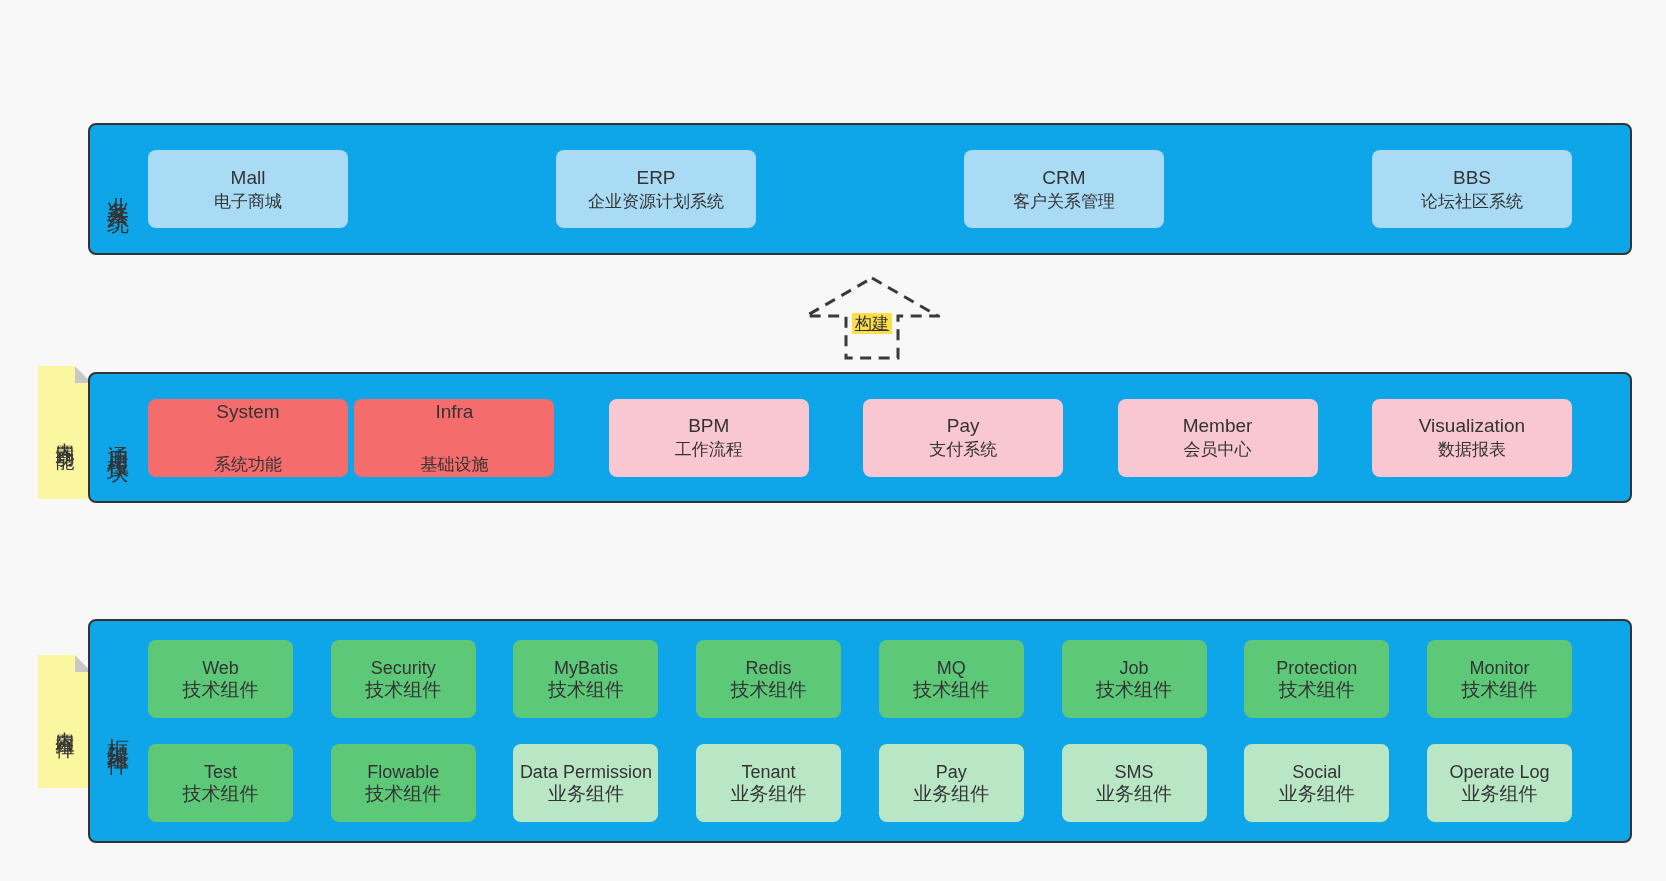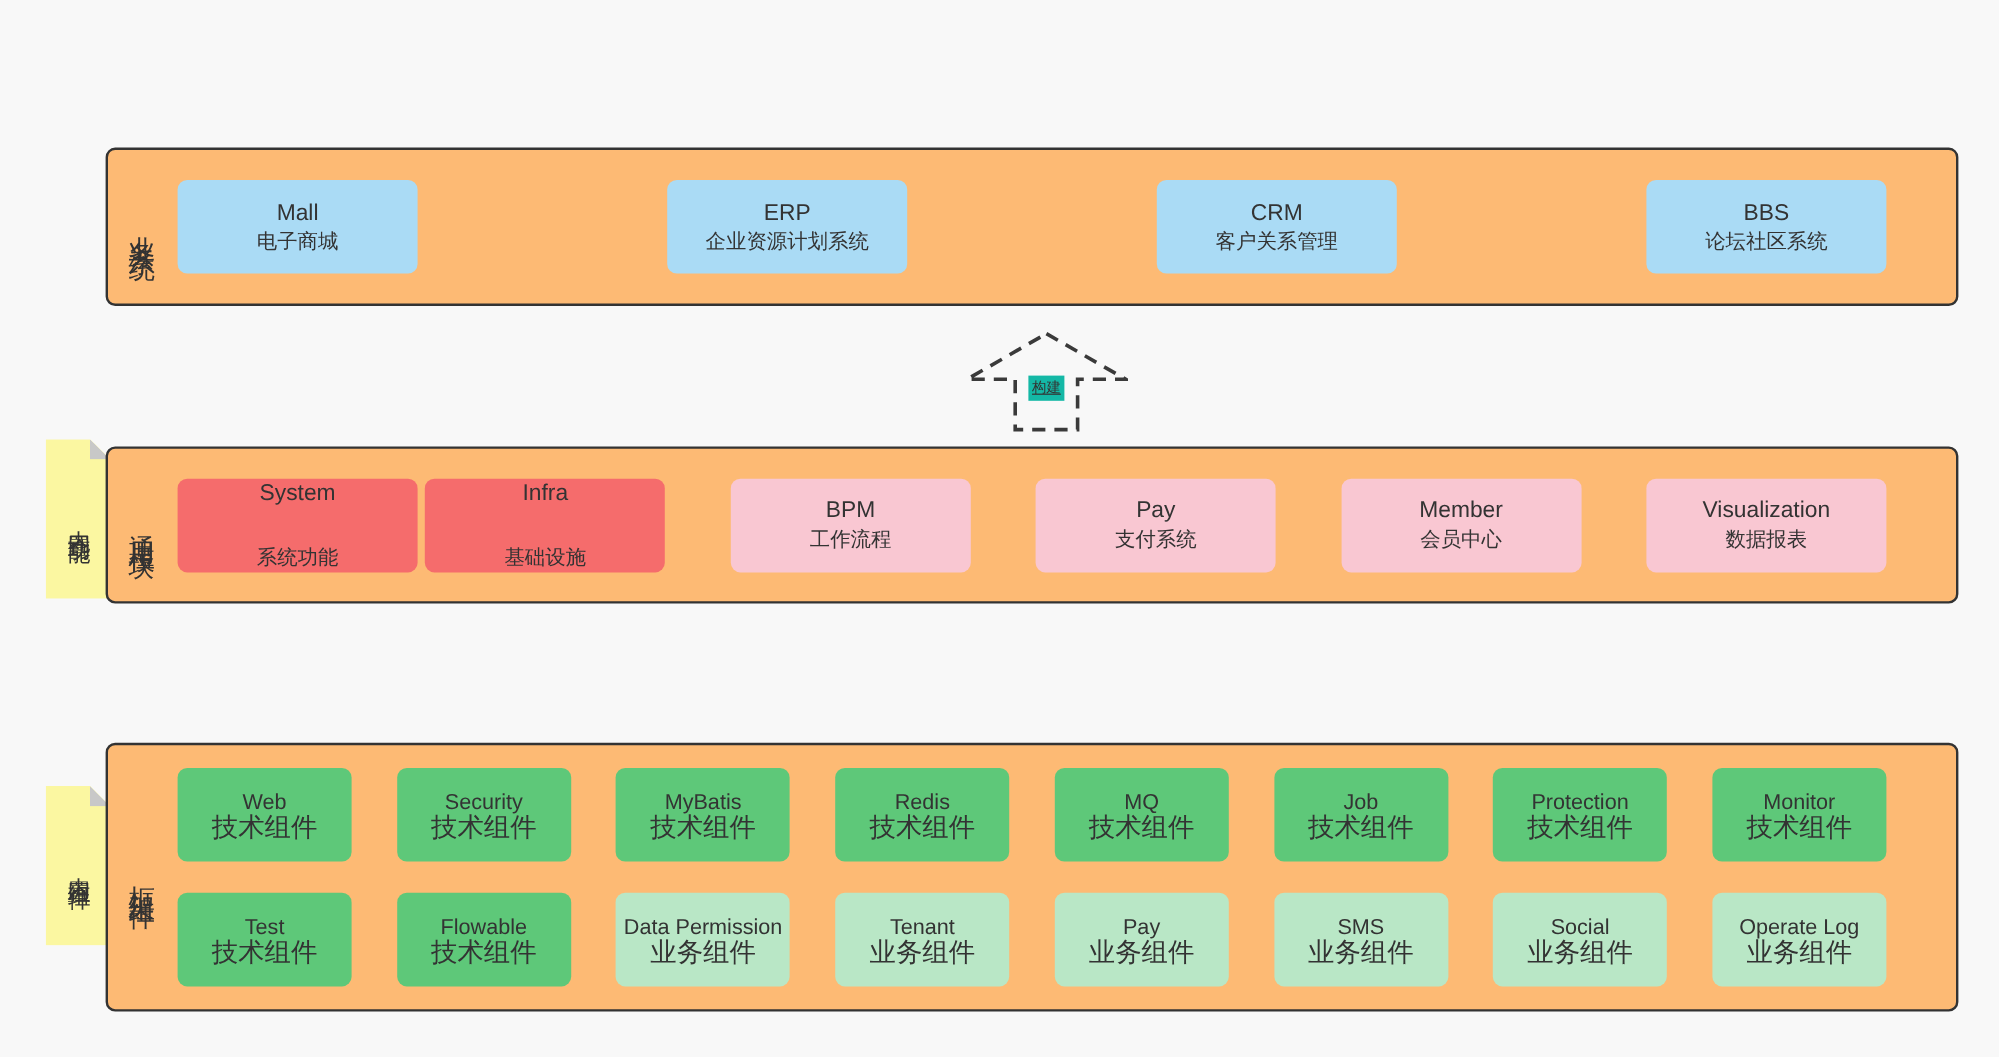"Mall" .container { background: #fdba74 -> #0ea5e9 }
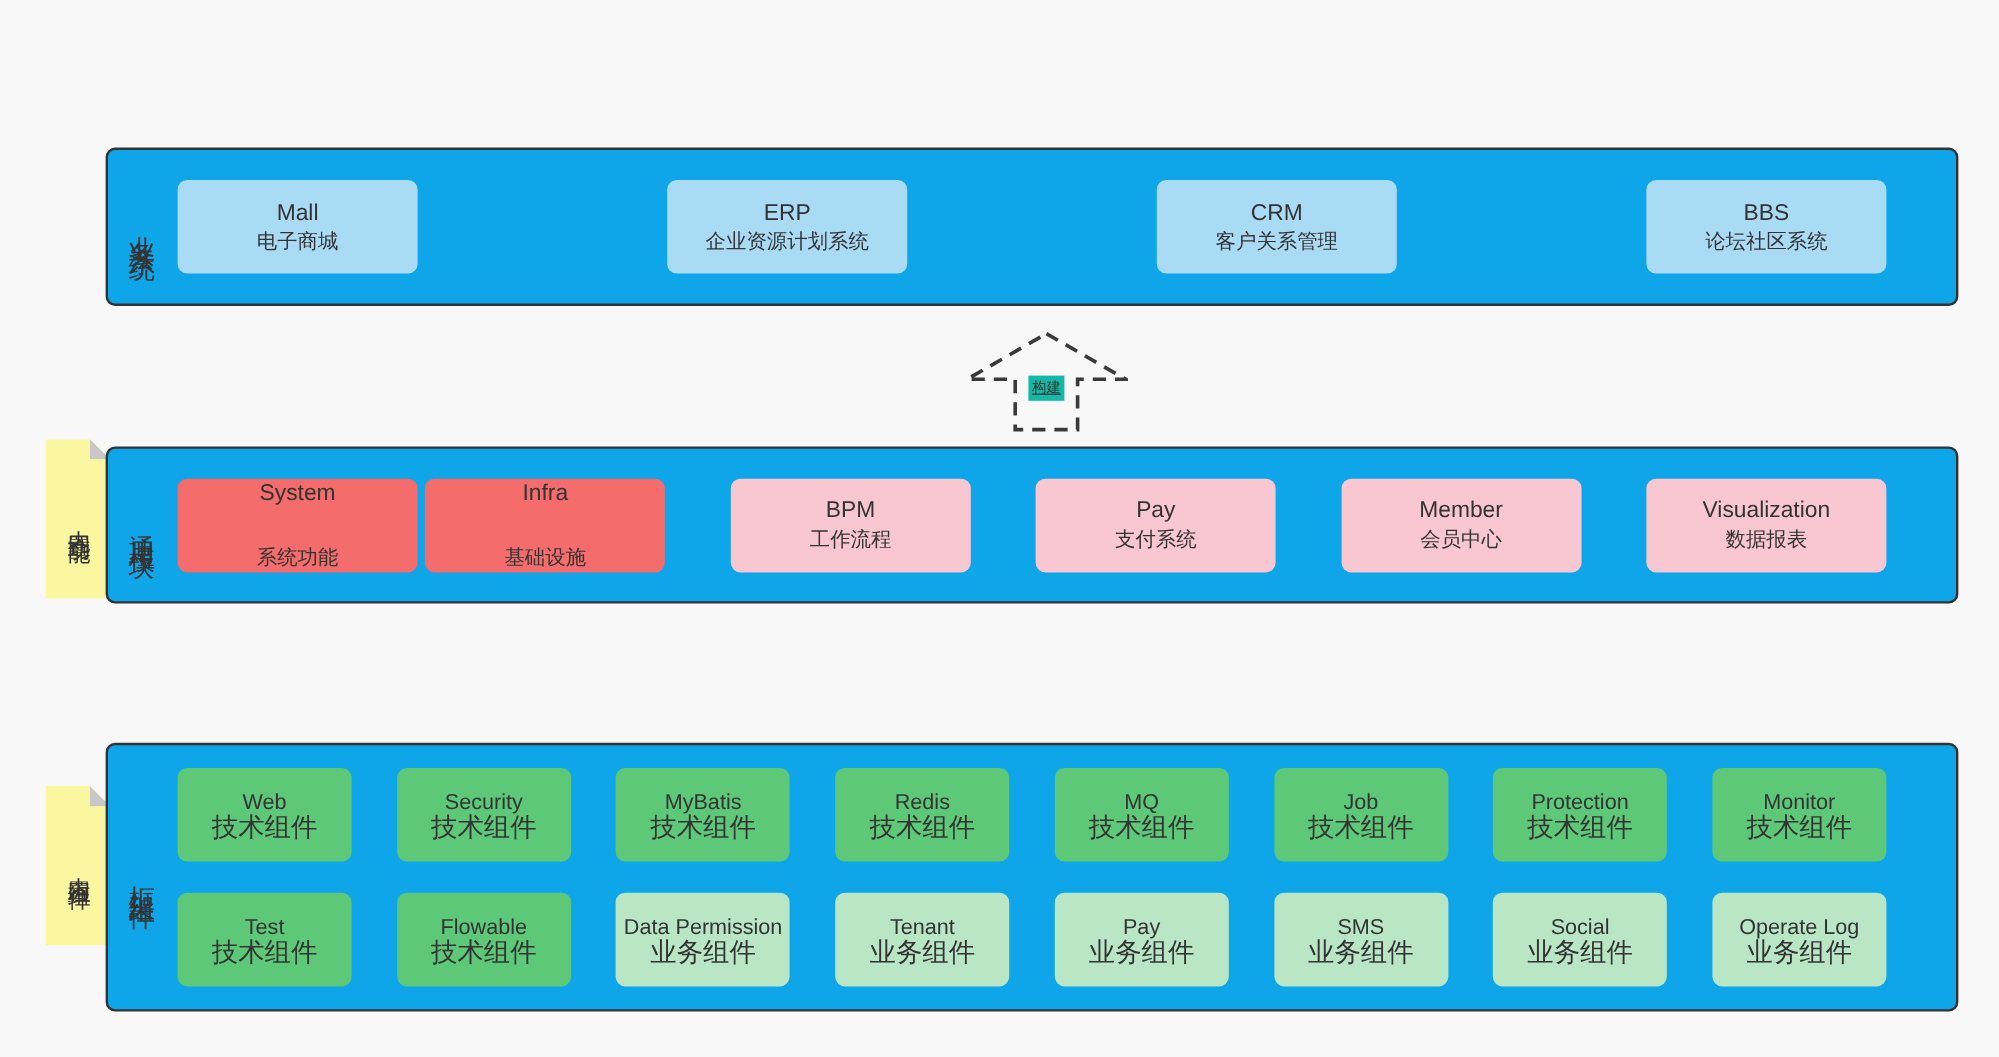"构建" .arrow-label { background: #14b8a6 -> #fde047; font-size: 12px -> 17px }
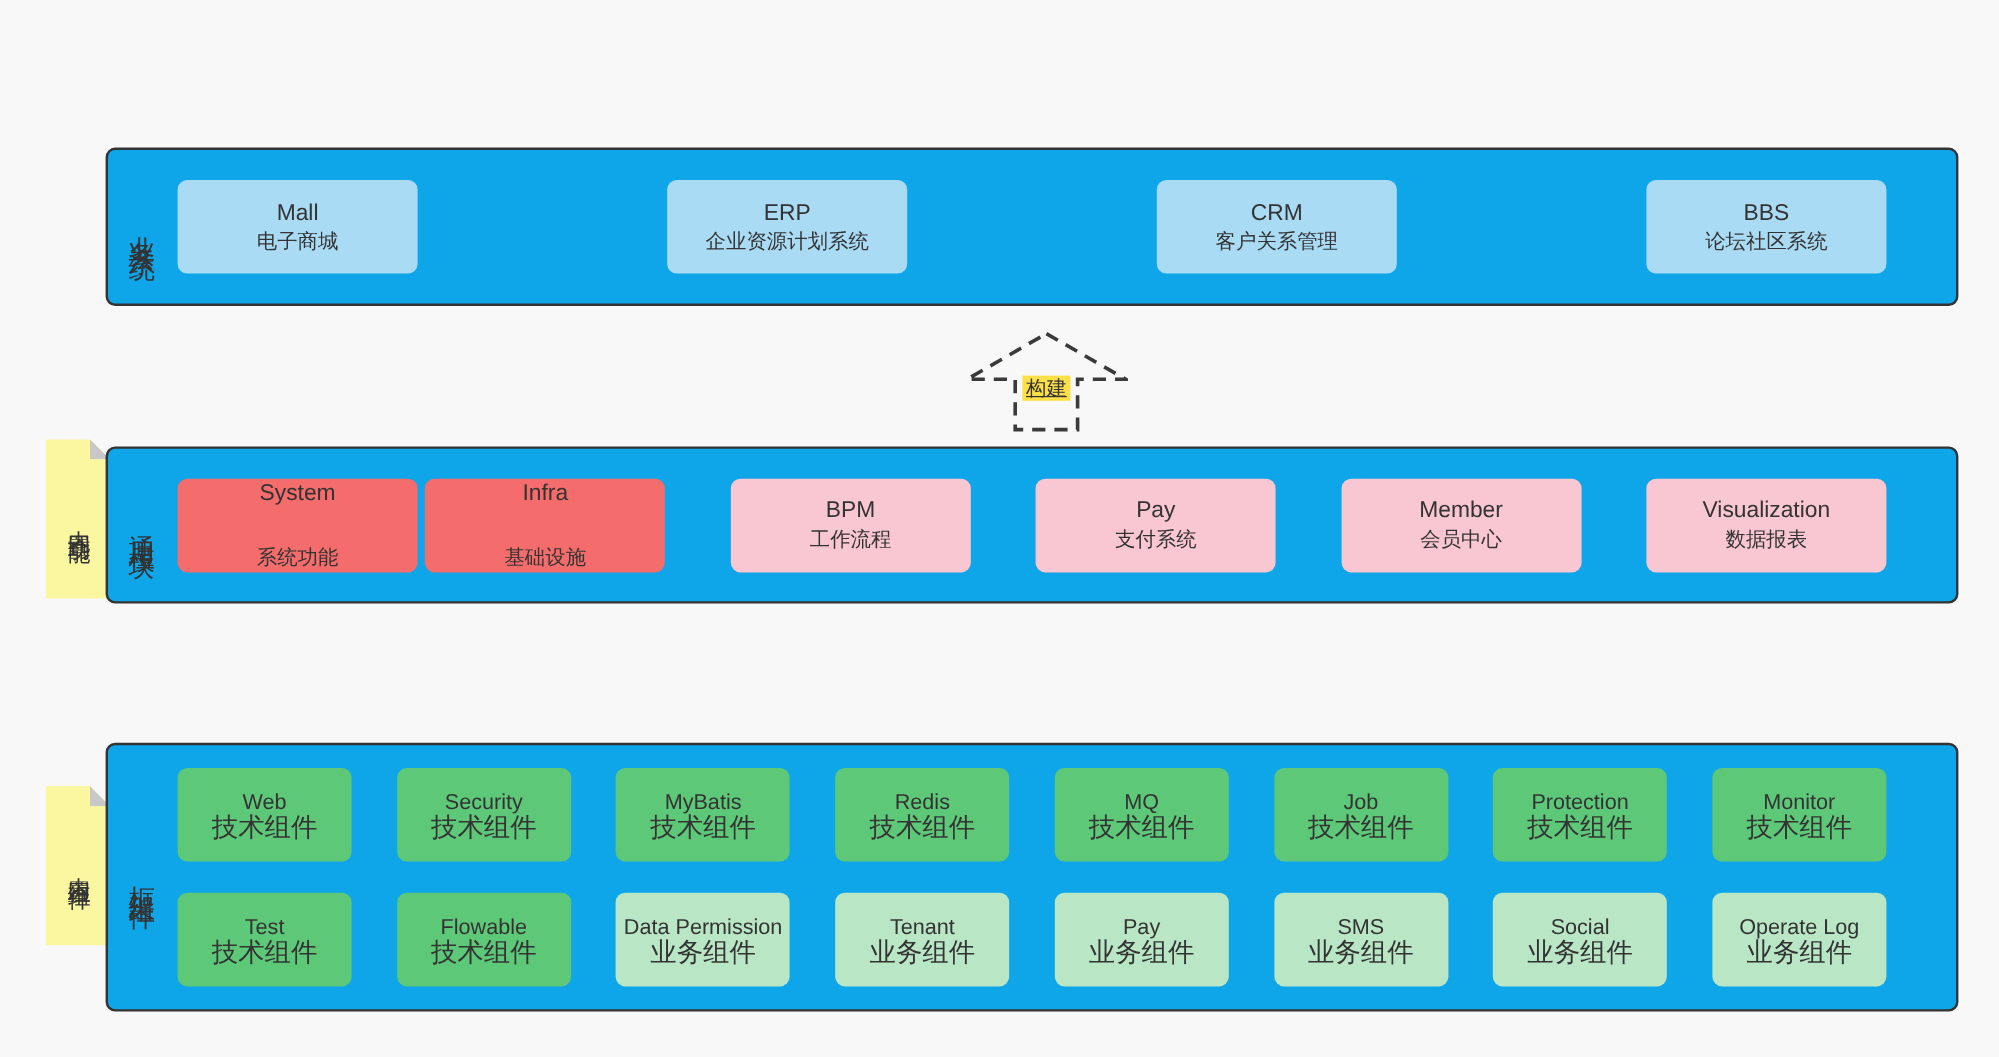"技术组件" .grid-boxes .box .cn { font-size: 22px -> 19px }
